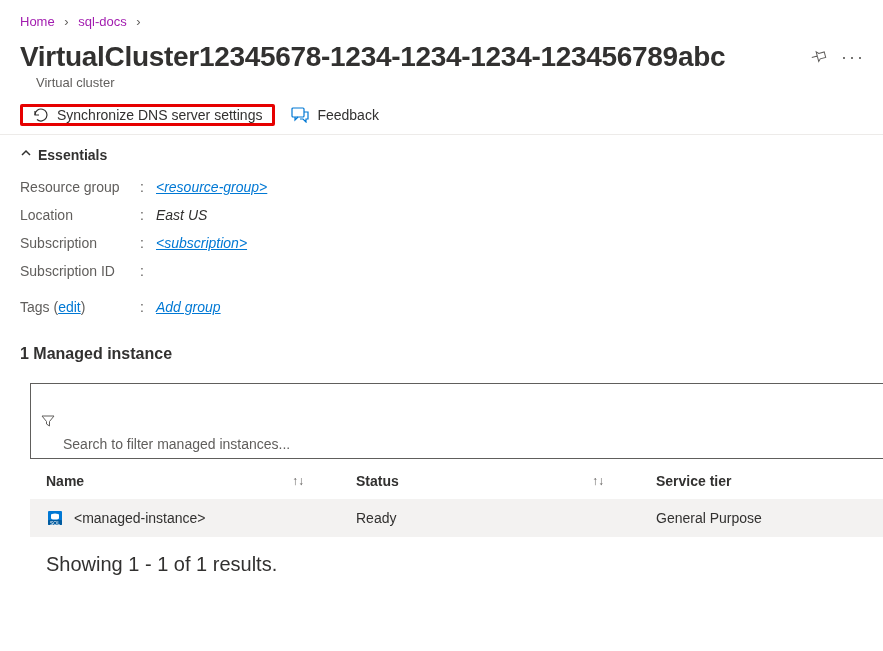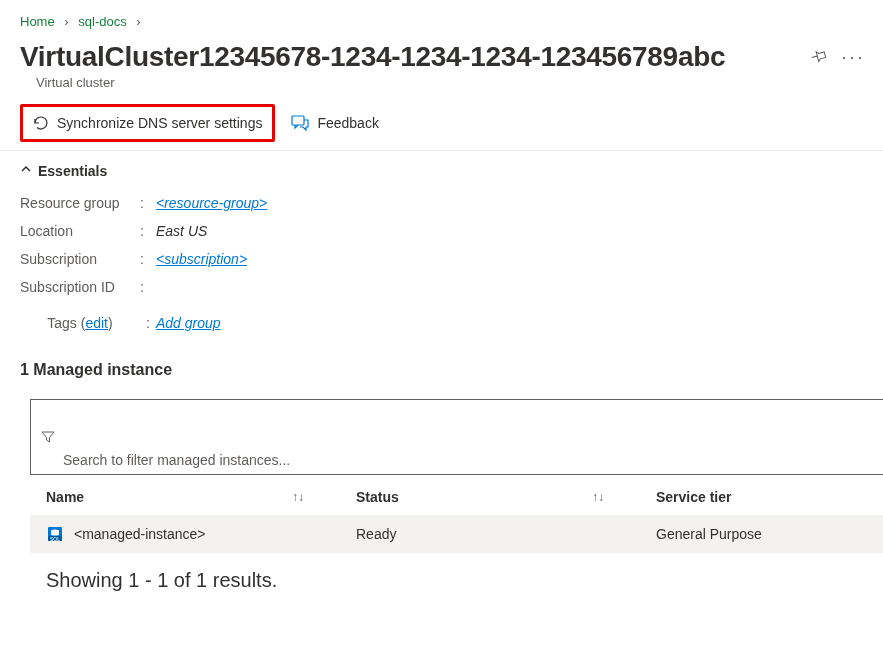"Home" .breadcrumb a { color: #15803d -> #a21caf }
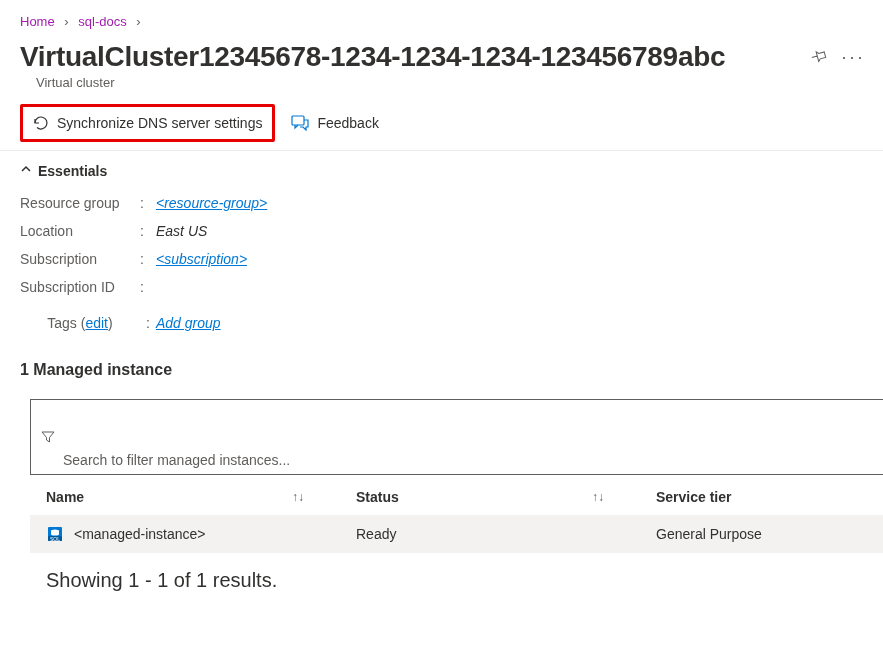"Synchronize DNS server settings" .toolbar-btn { padding: 8px 10px -> 0 10px }
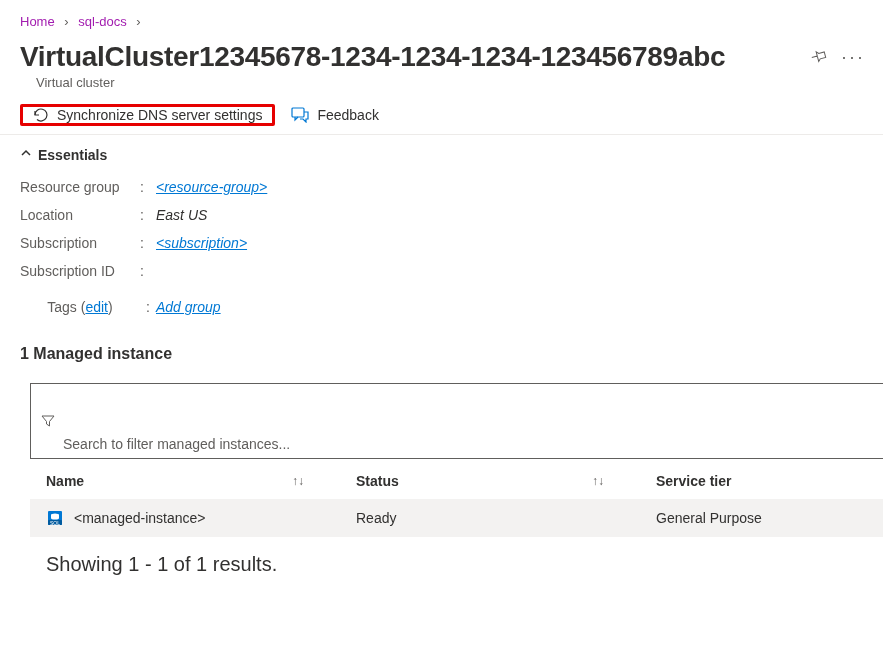"Tags (edit)" div.kv-row { text-align: center -> none }
